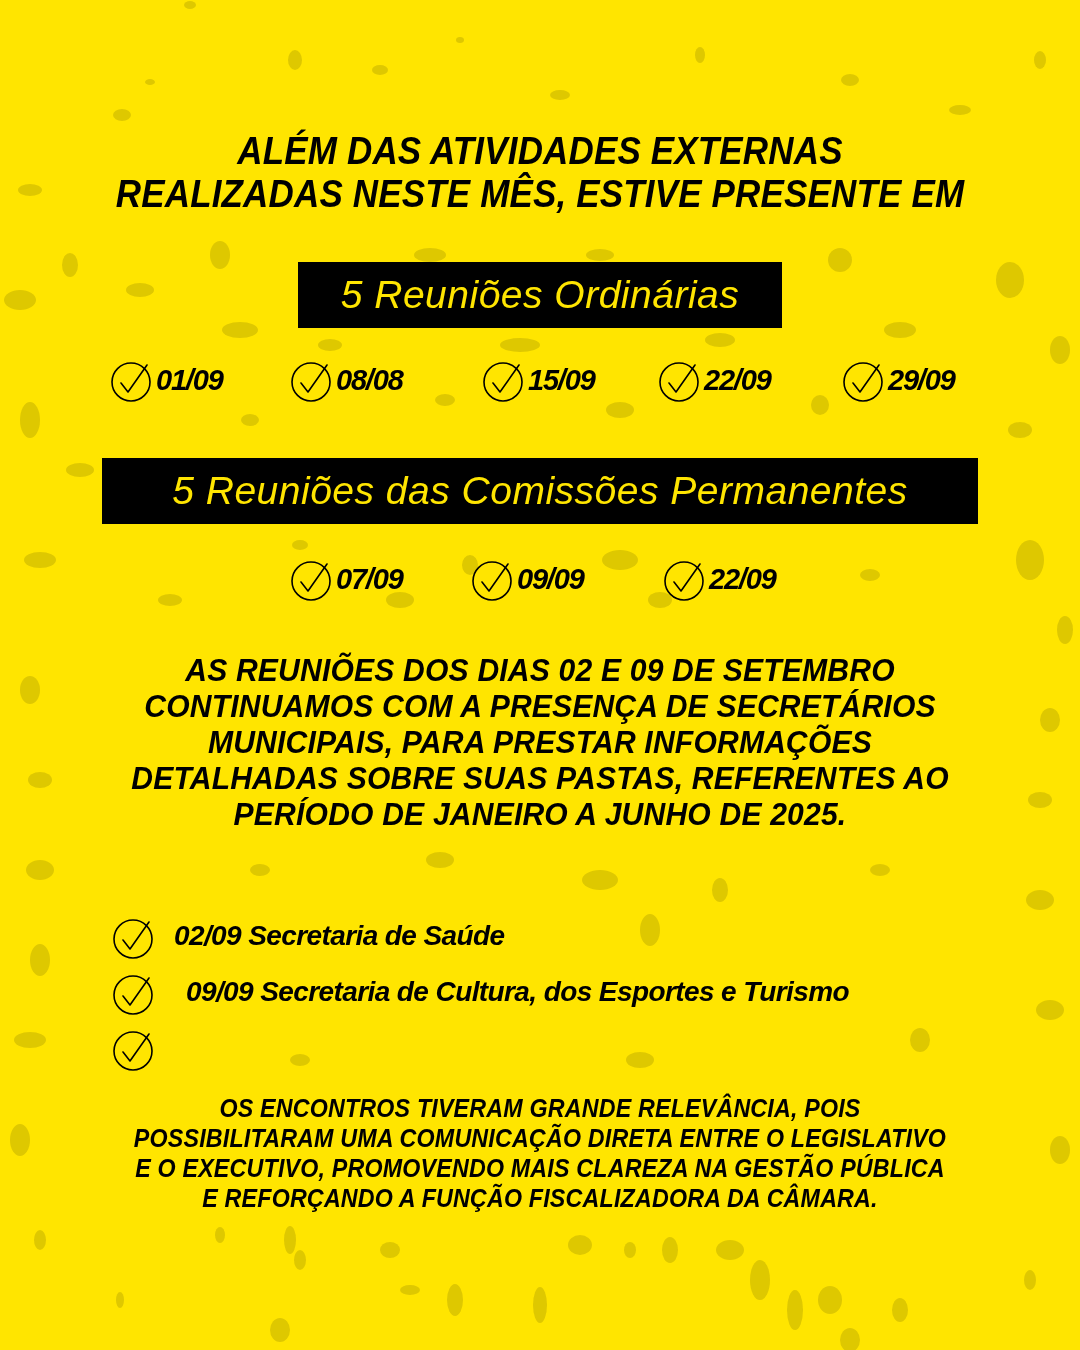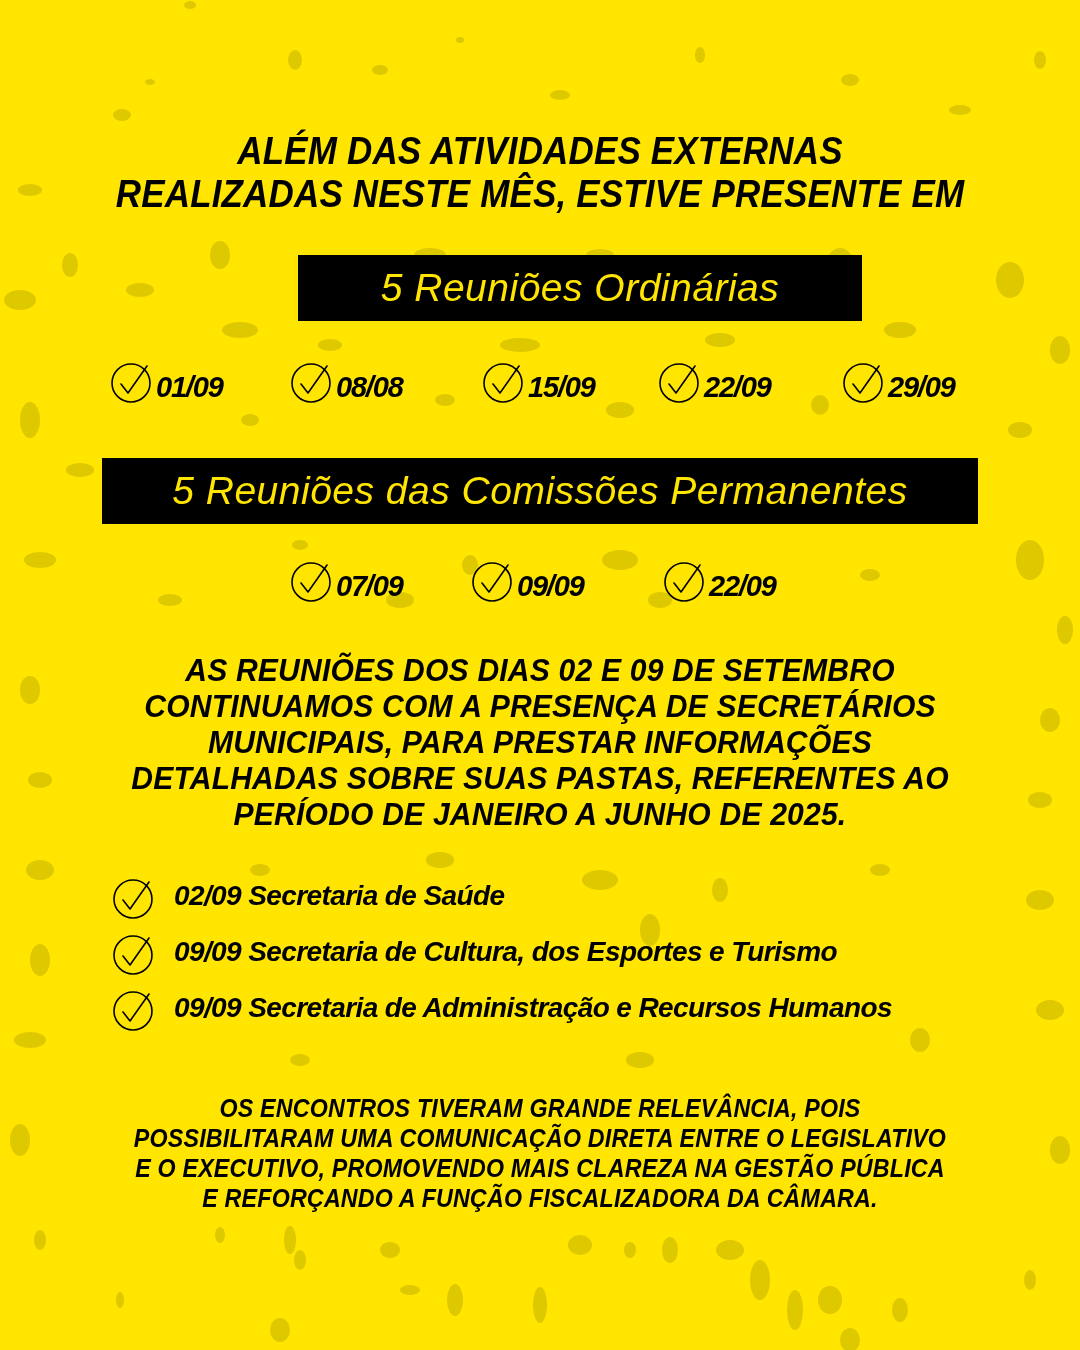"5 Reuniões Ordinárias" #banner-ordinarias { top: 255px -> 262px; width: 564px -> 484px }
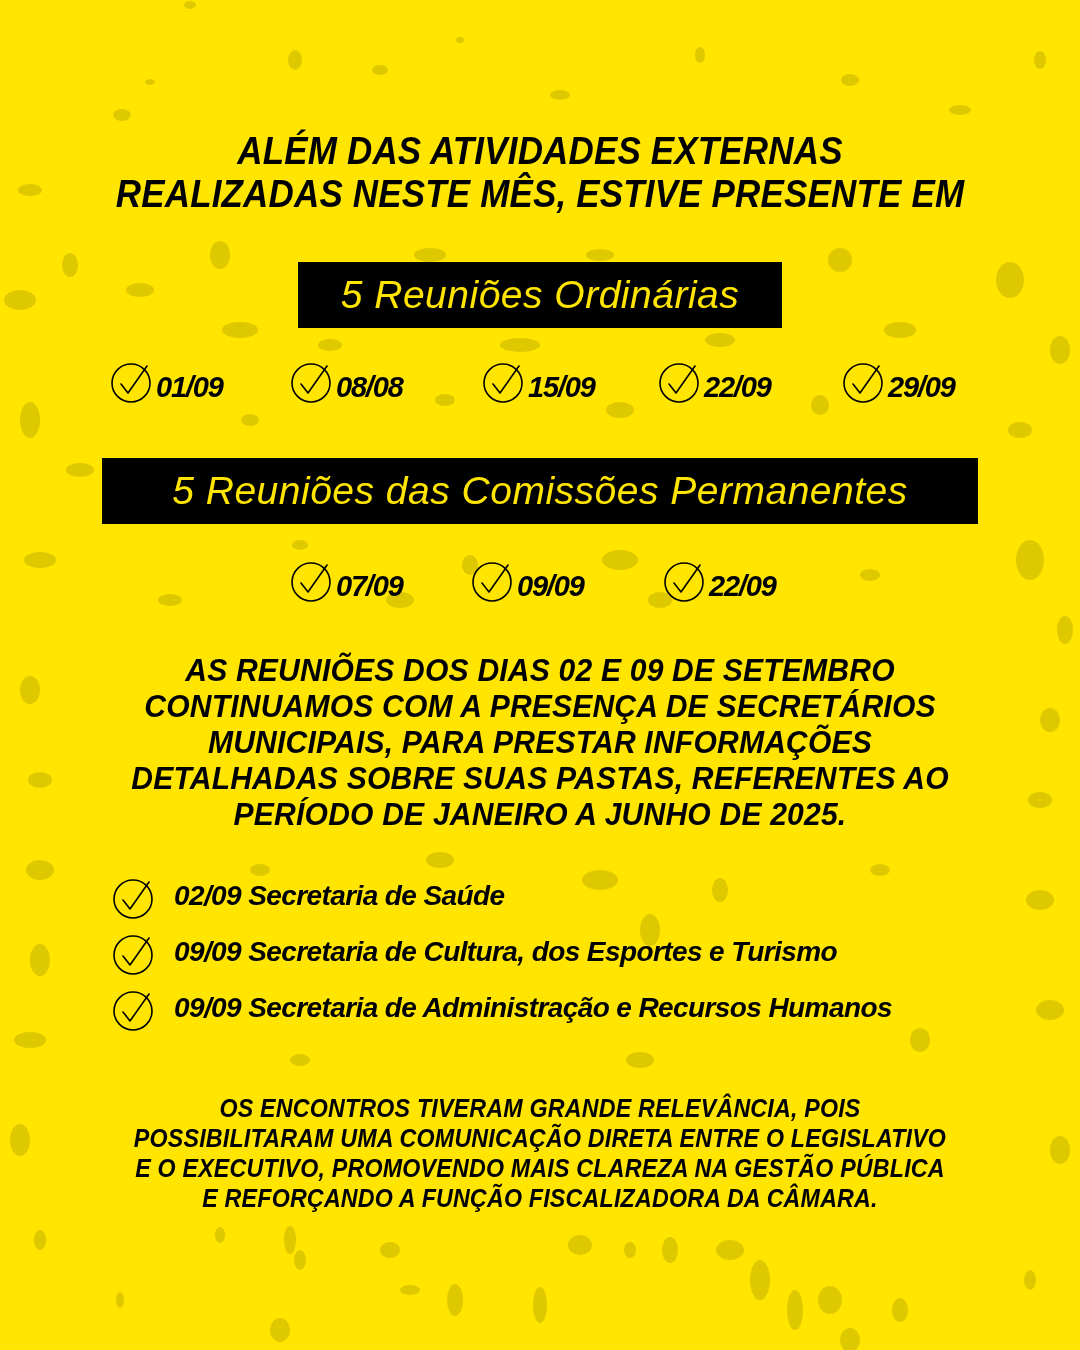"01/09" .date-item { align-items: flex-end -> center }
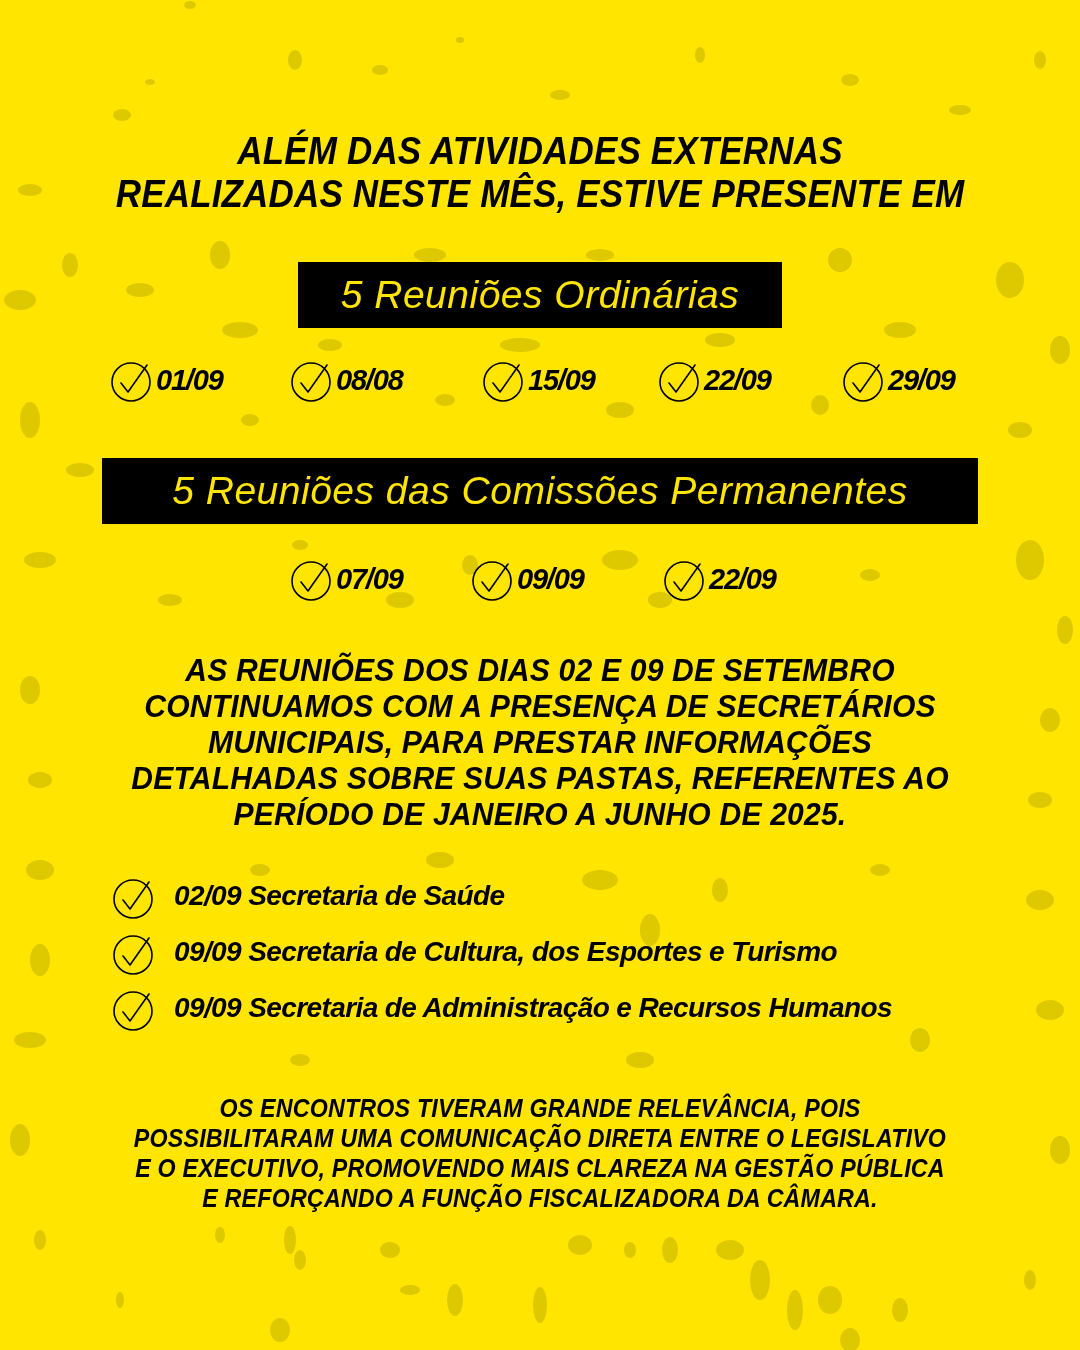"02/09 Secretaria de Saúde" .sec-item { margin-top: none -> 40px }
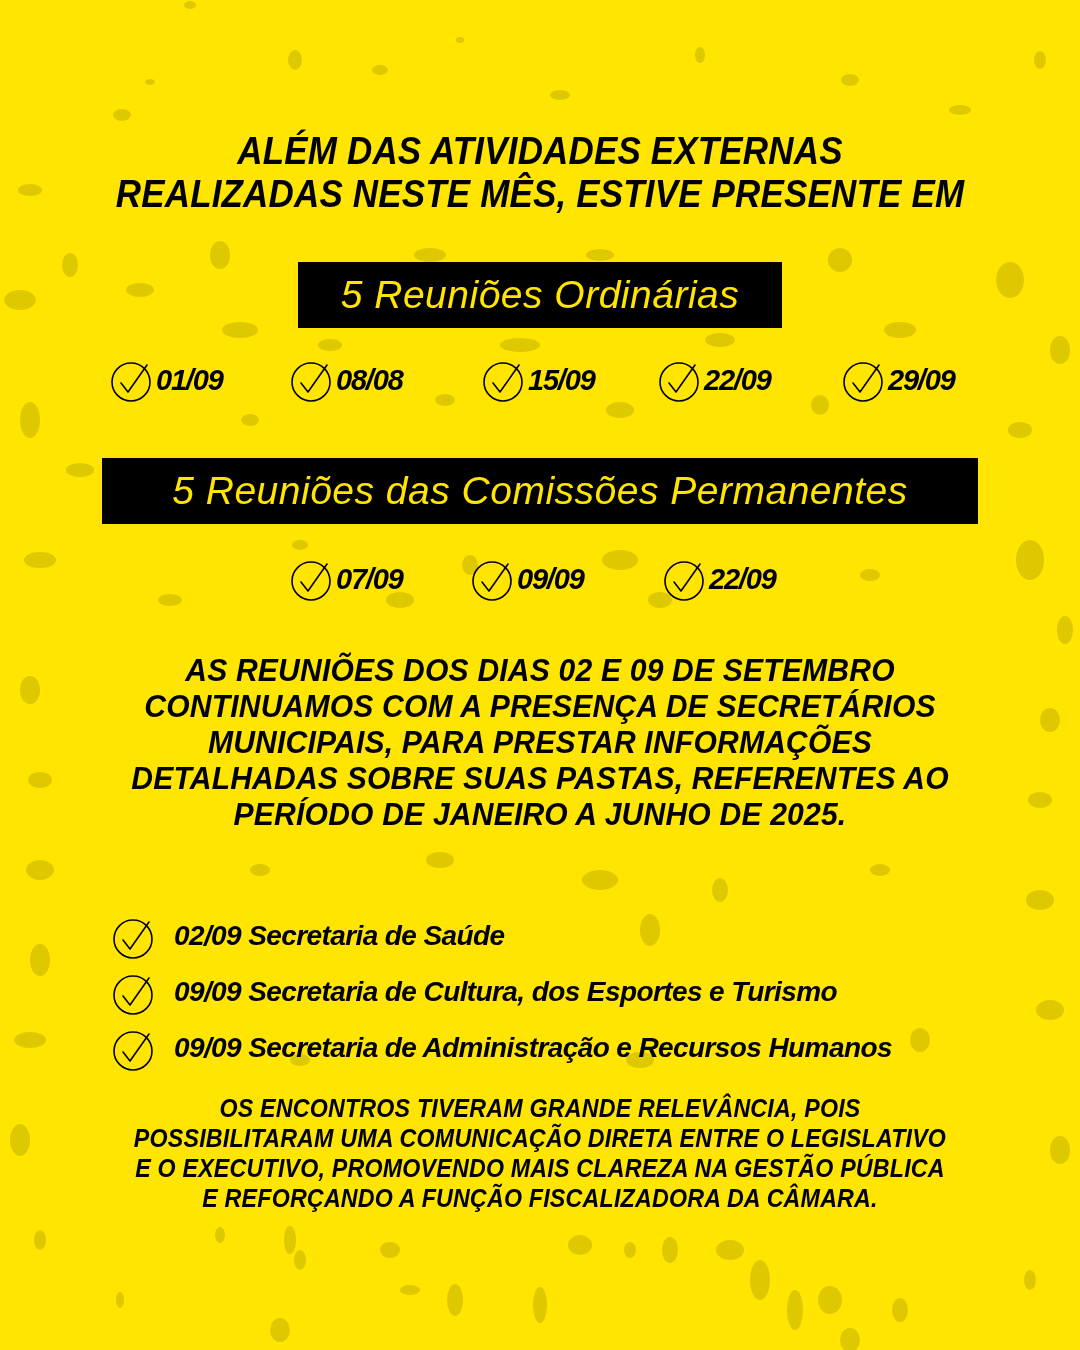"09/09 Secretaria de Cultura, dos" div.sec-item { gap: none -> 12px }
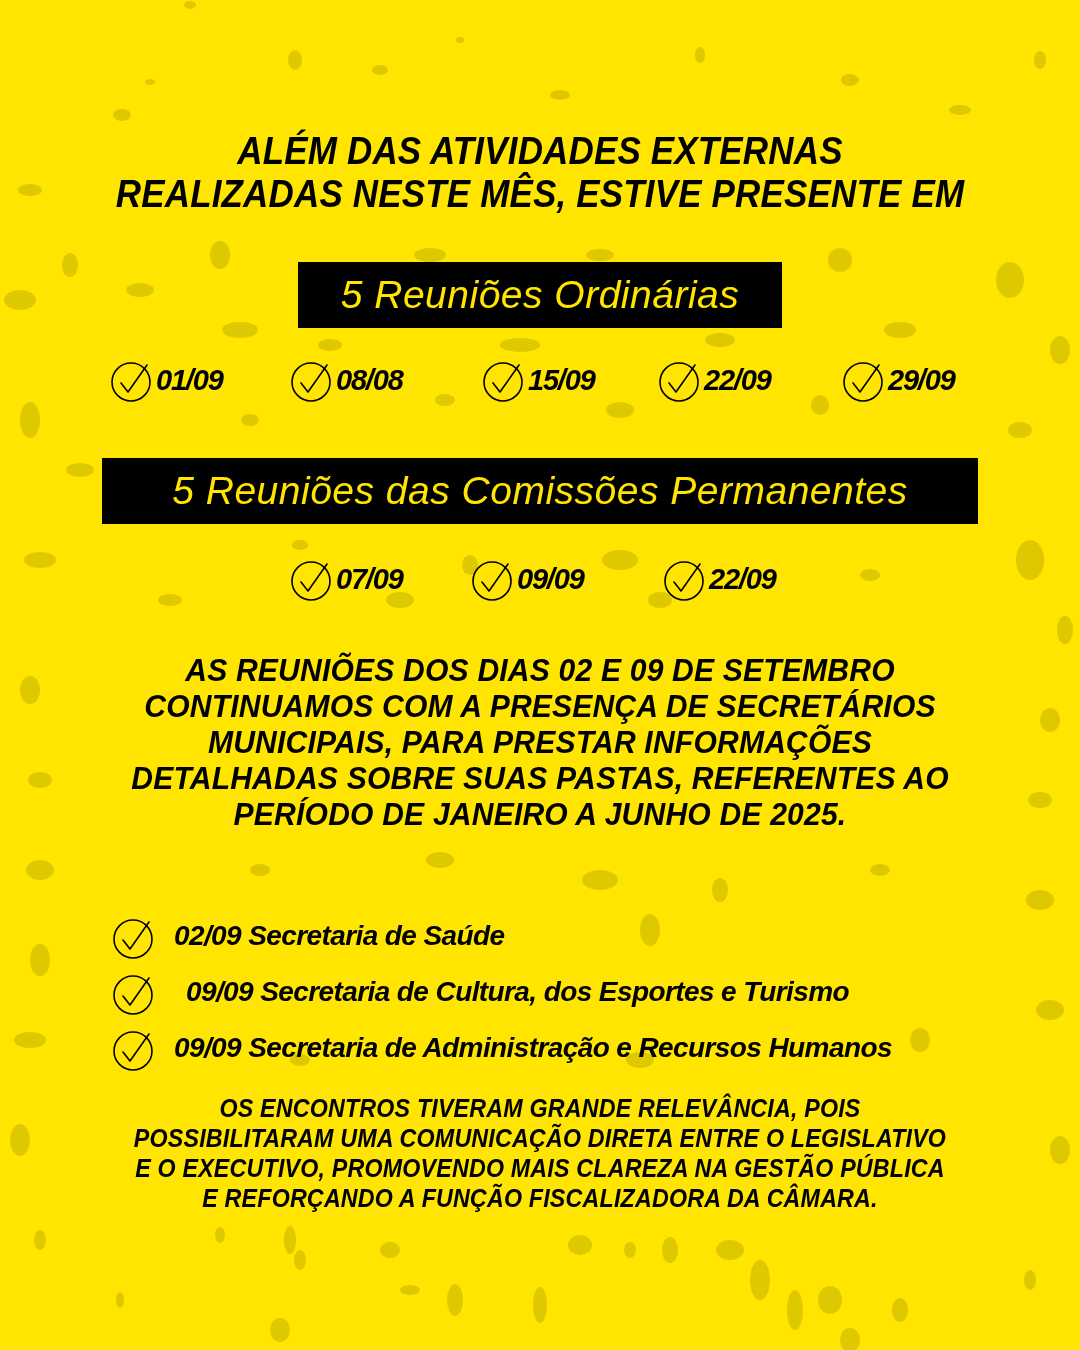"09/09 Secretaria de Administração e" span.sec-text { html: <span>09/09 Secretaria de Administração e Recursos Humanos</span> -> none }
